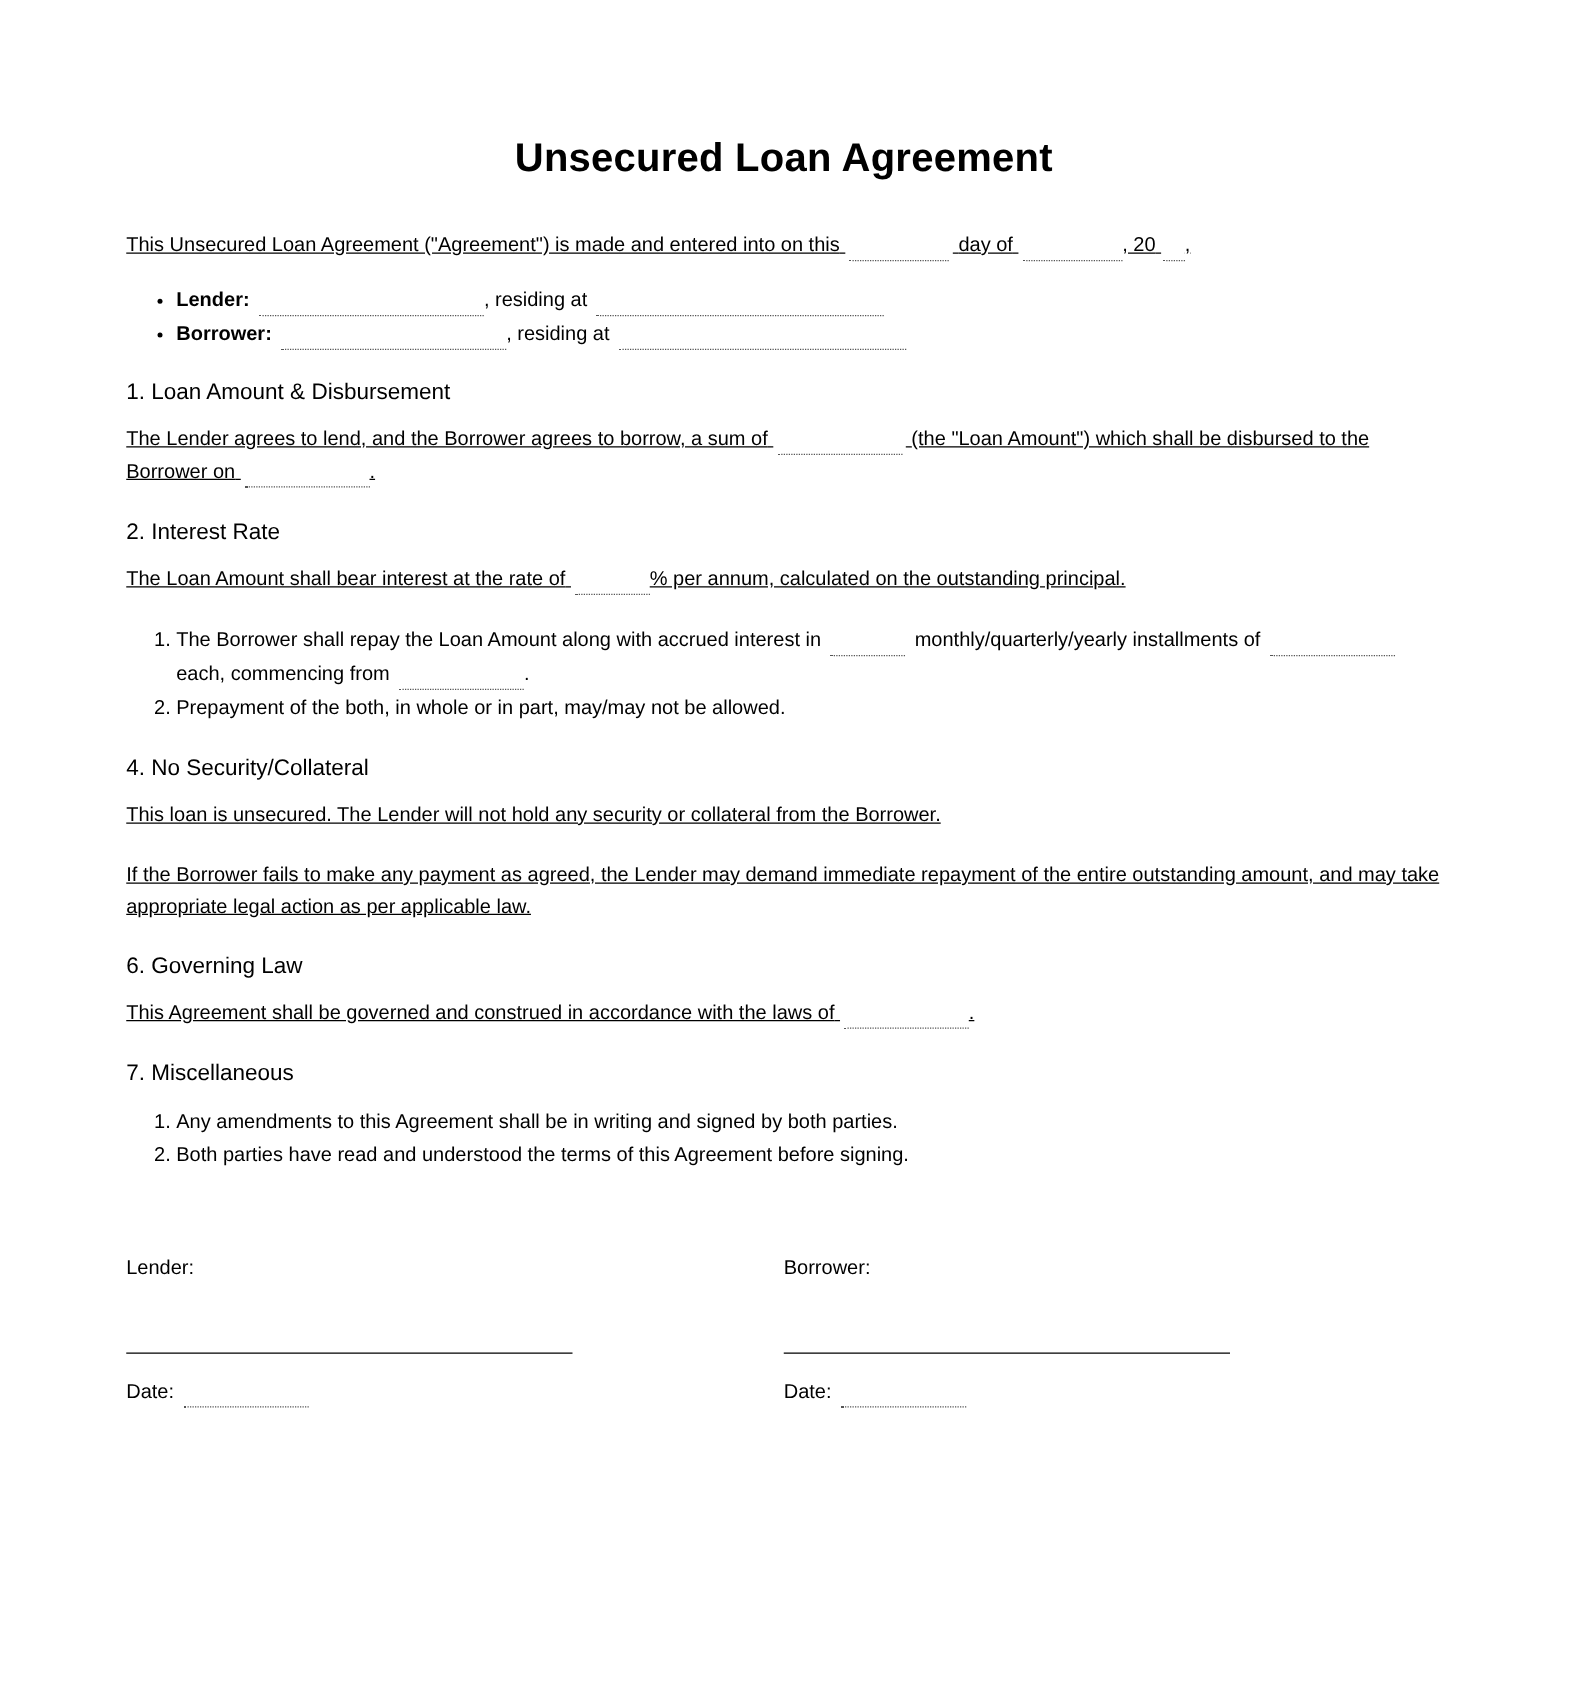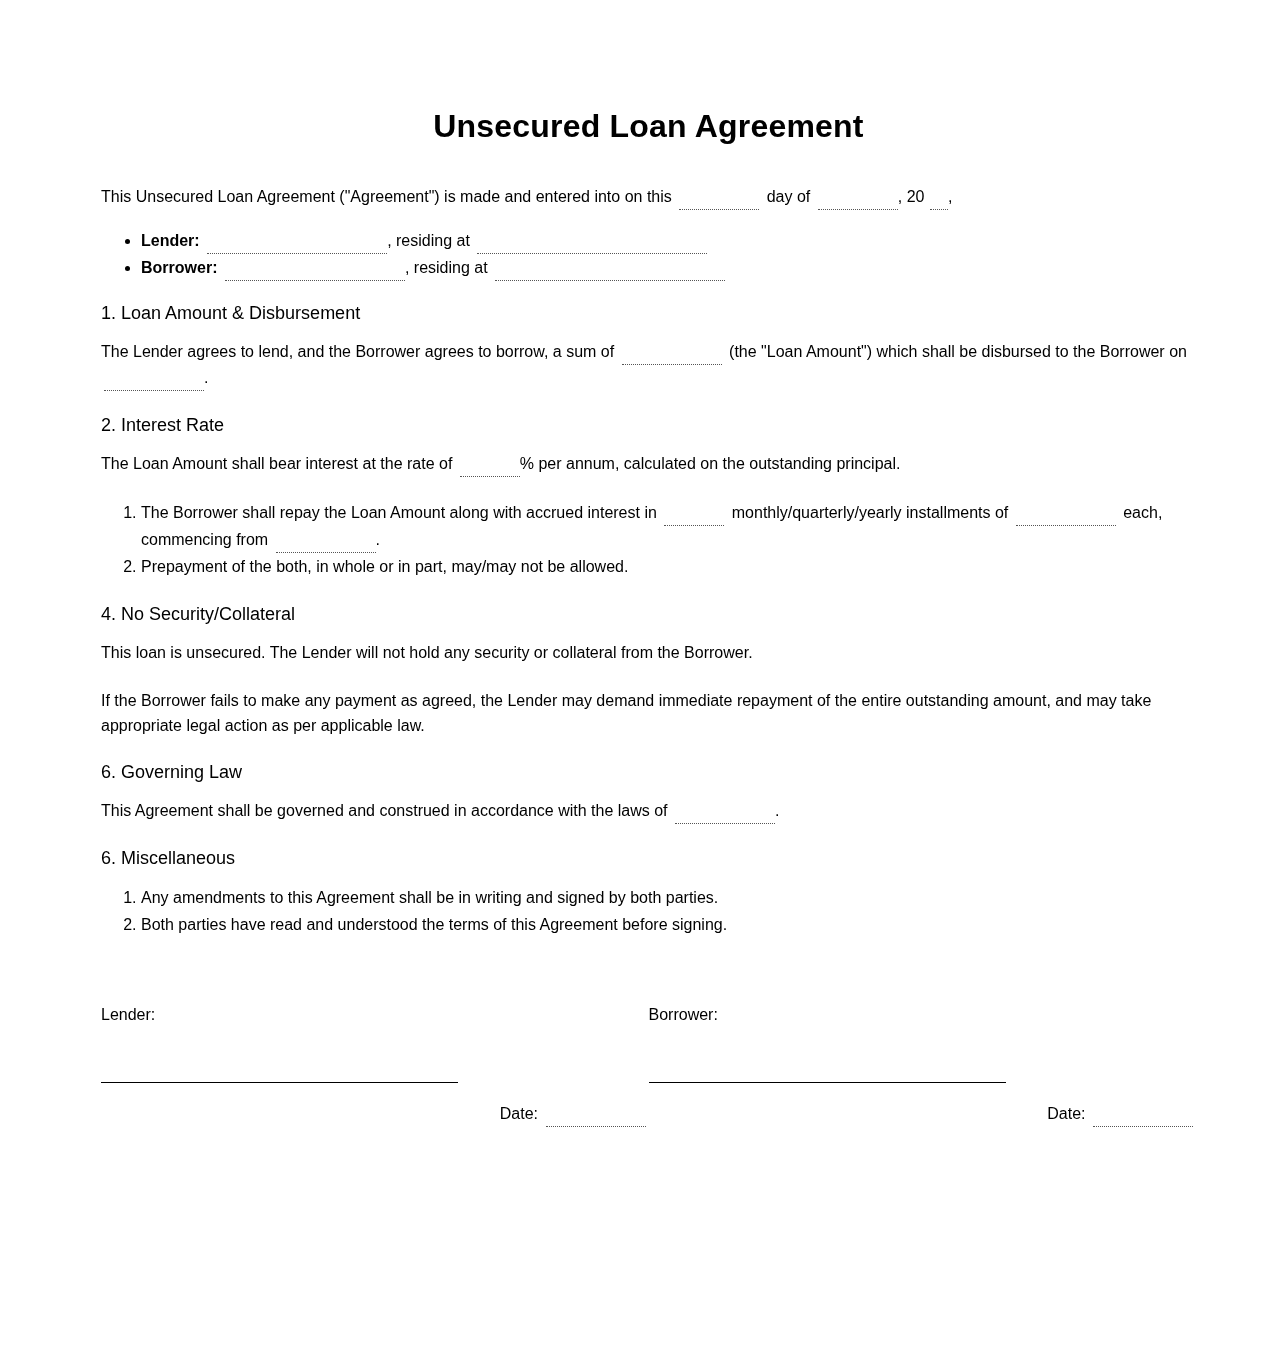"Unsecured Loan Agreement" .page { padding: 104px 67px 80px 101px -> 104px 110px 80px 101px }
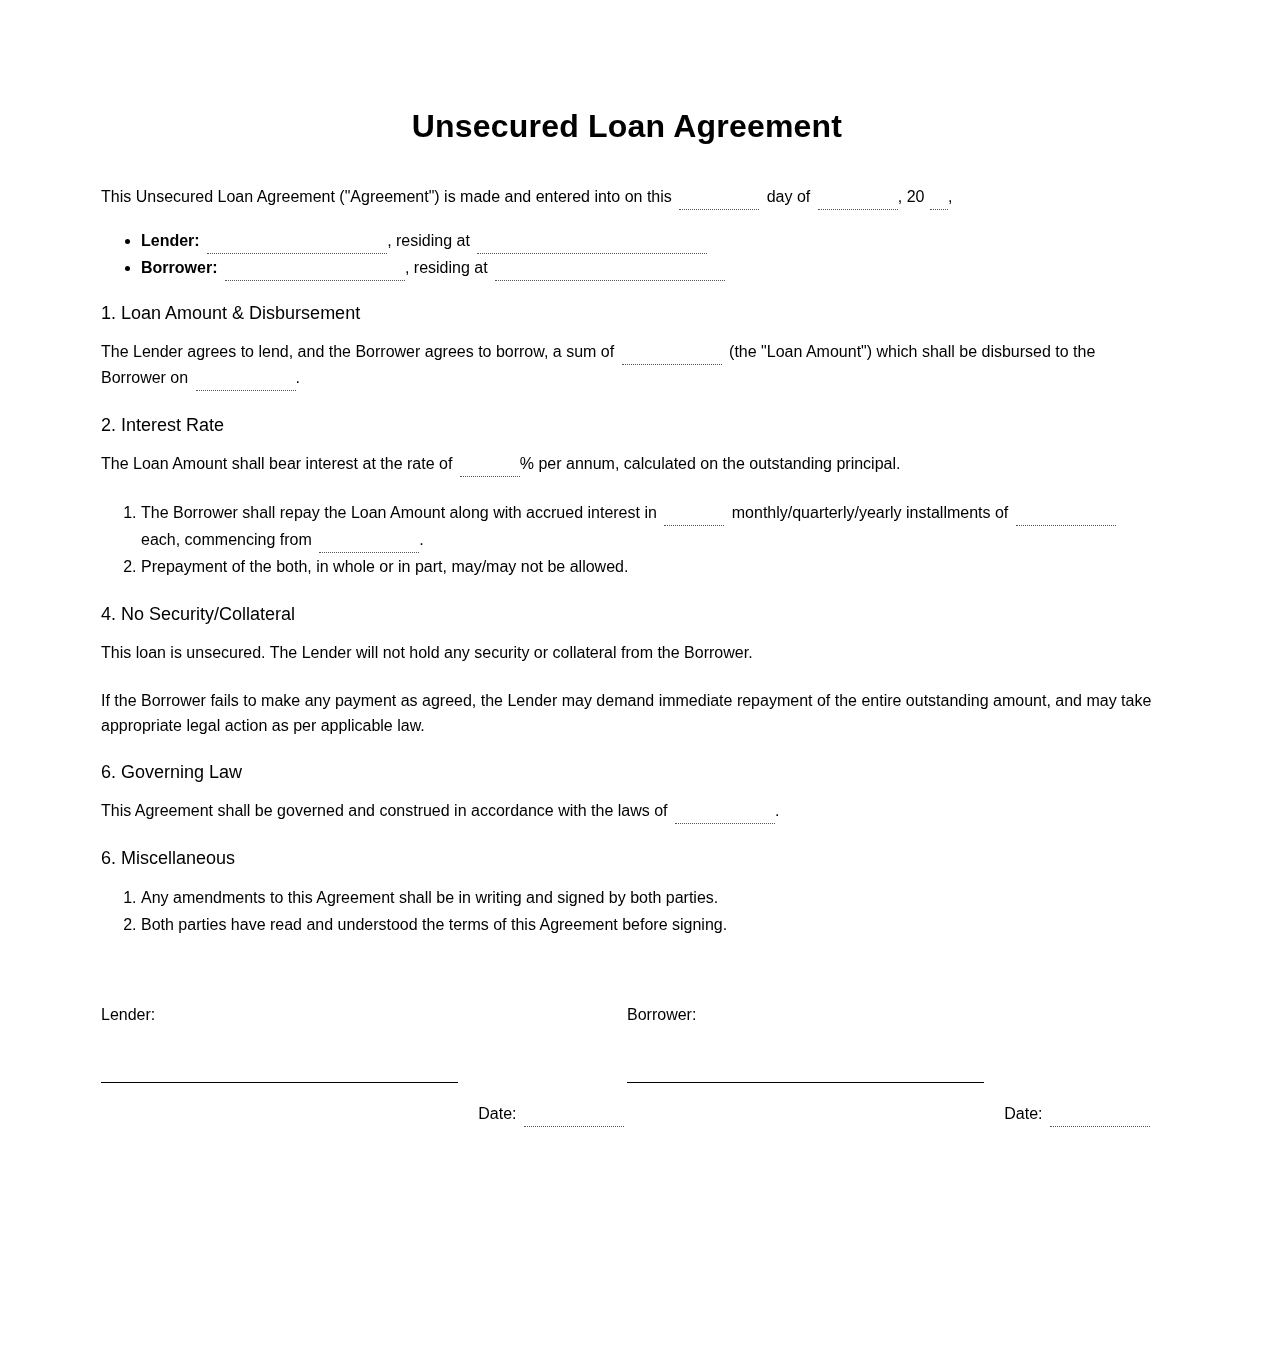"This Unsecured Loan Agreement" p { text-decoration: none -> underline }
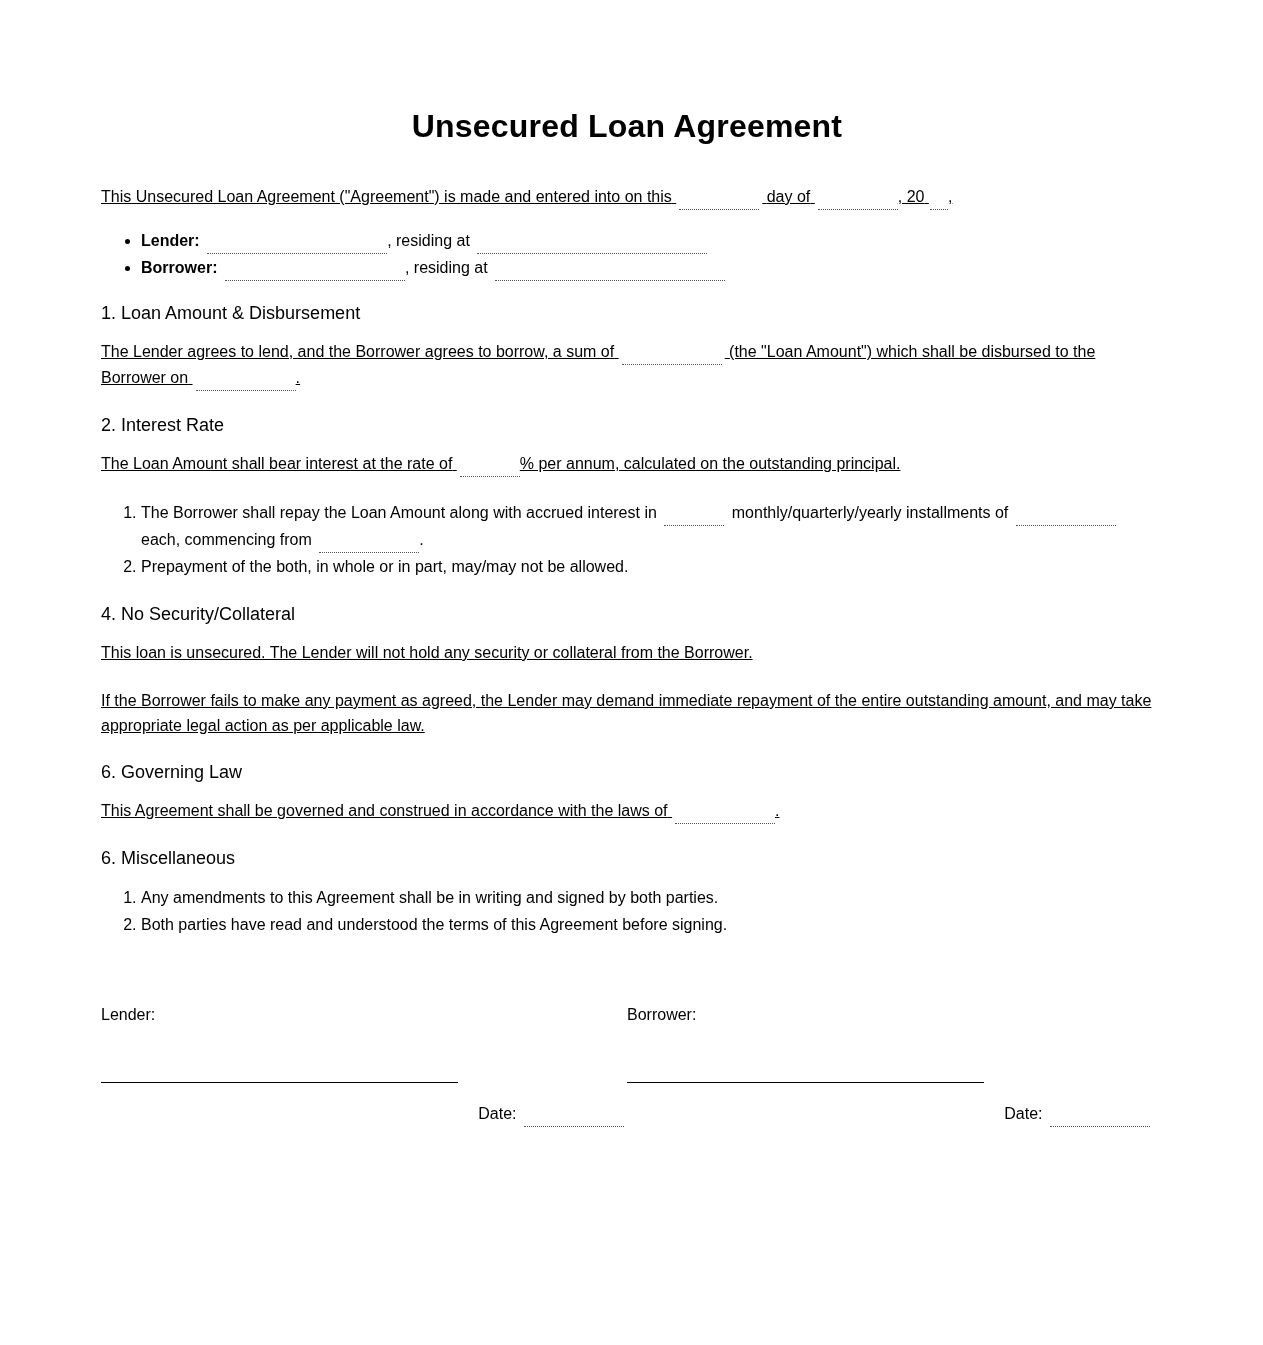"6. Miscellaneous" h2 { text: 6 -> 7 }
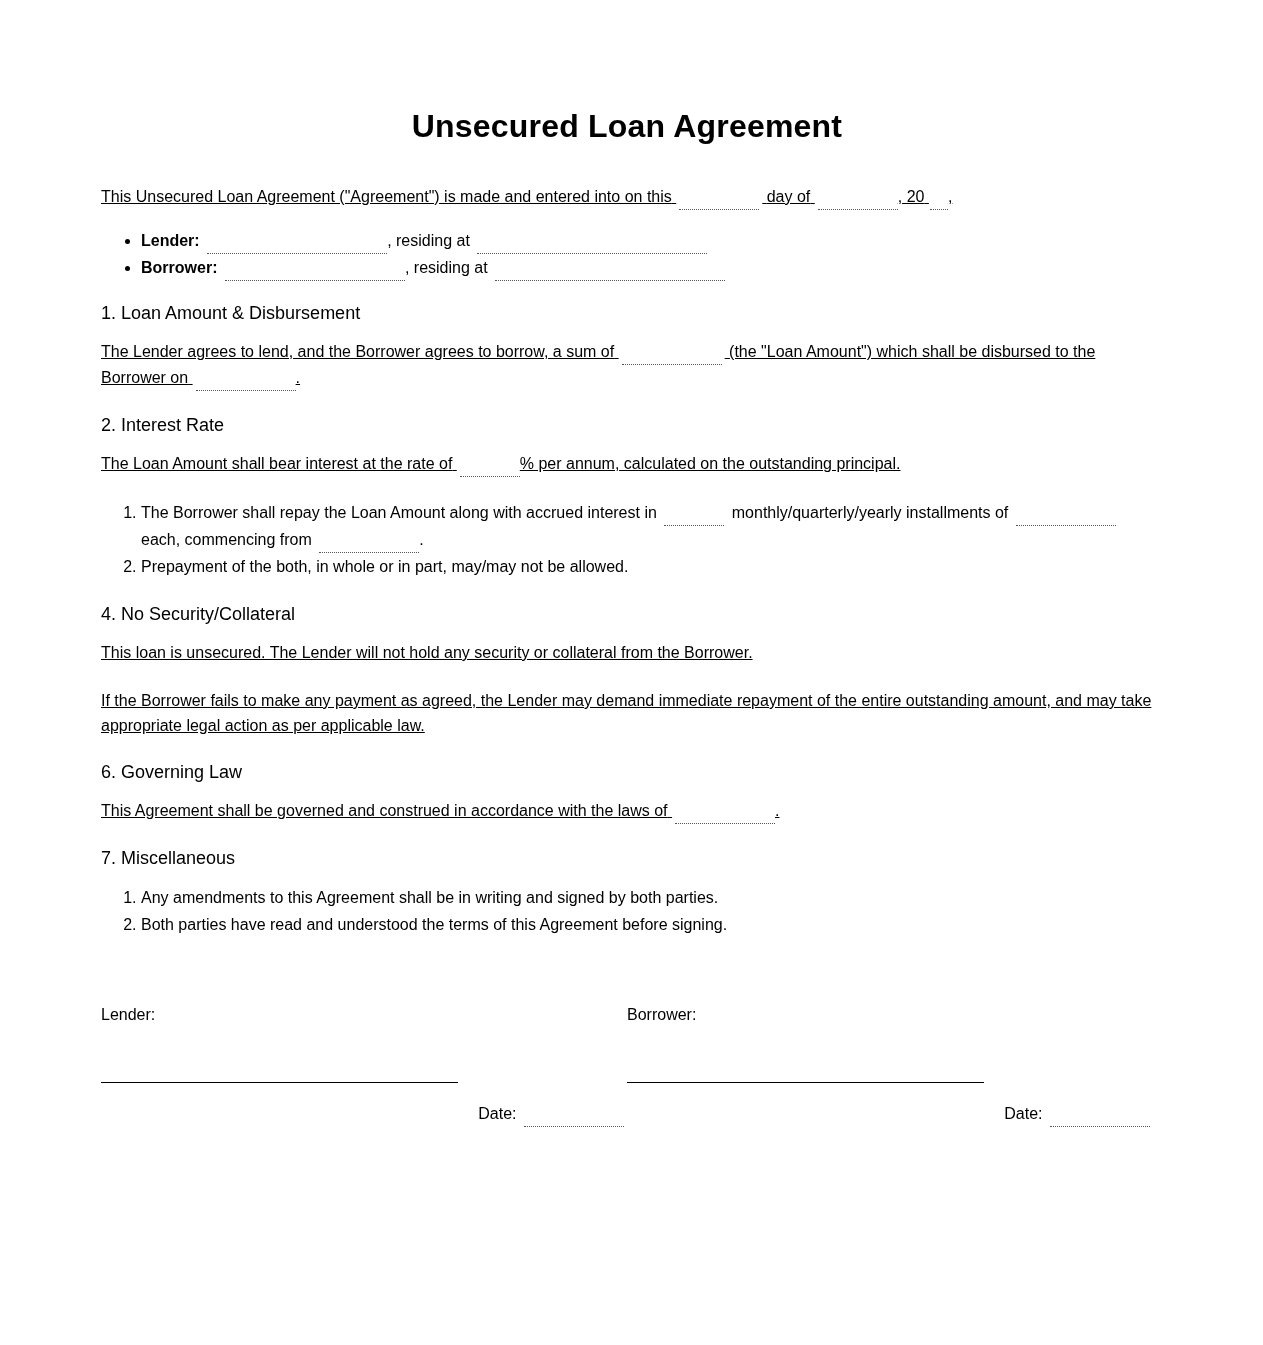"Date:" .date-row { text-align: right -> none }
